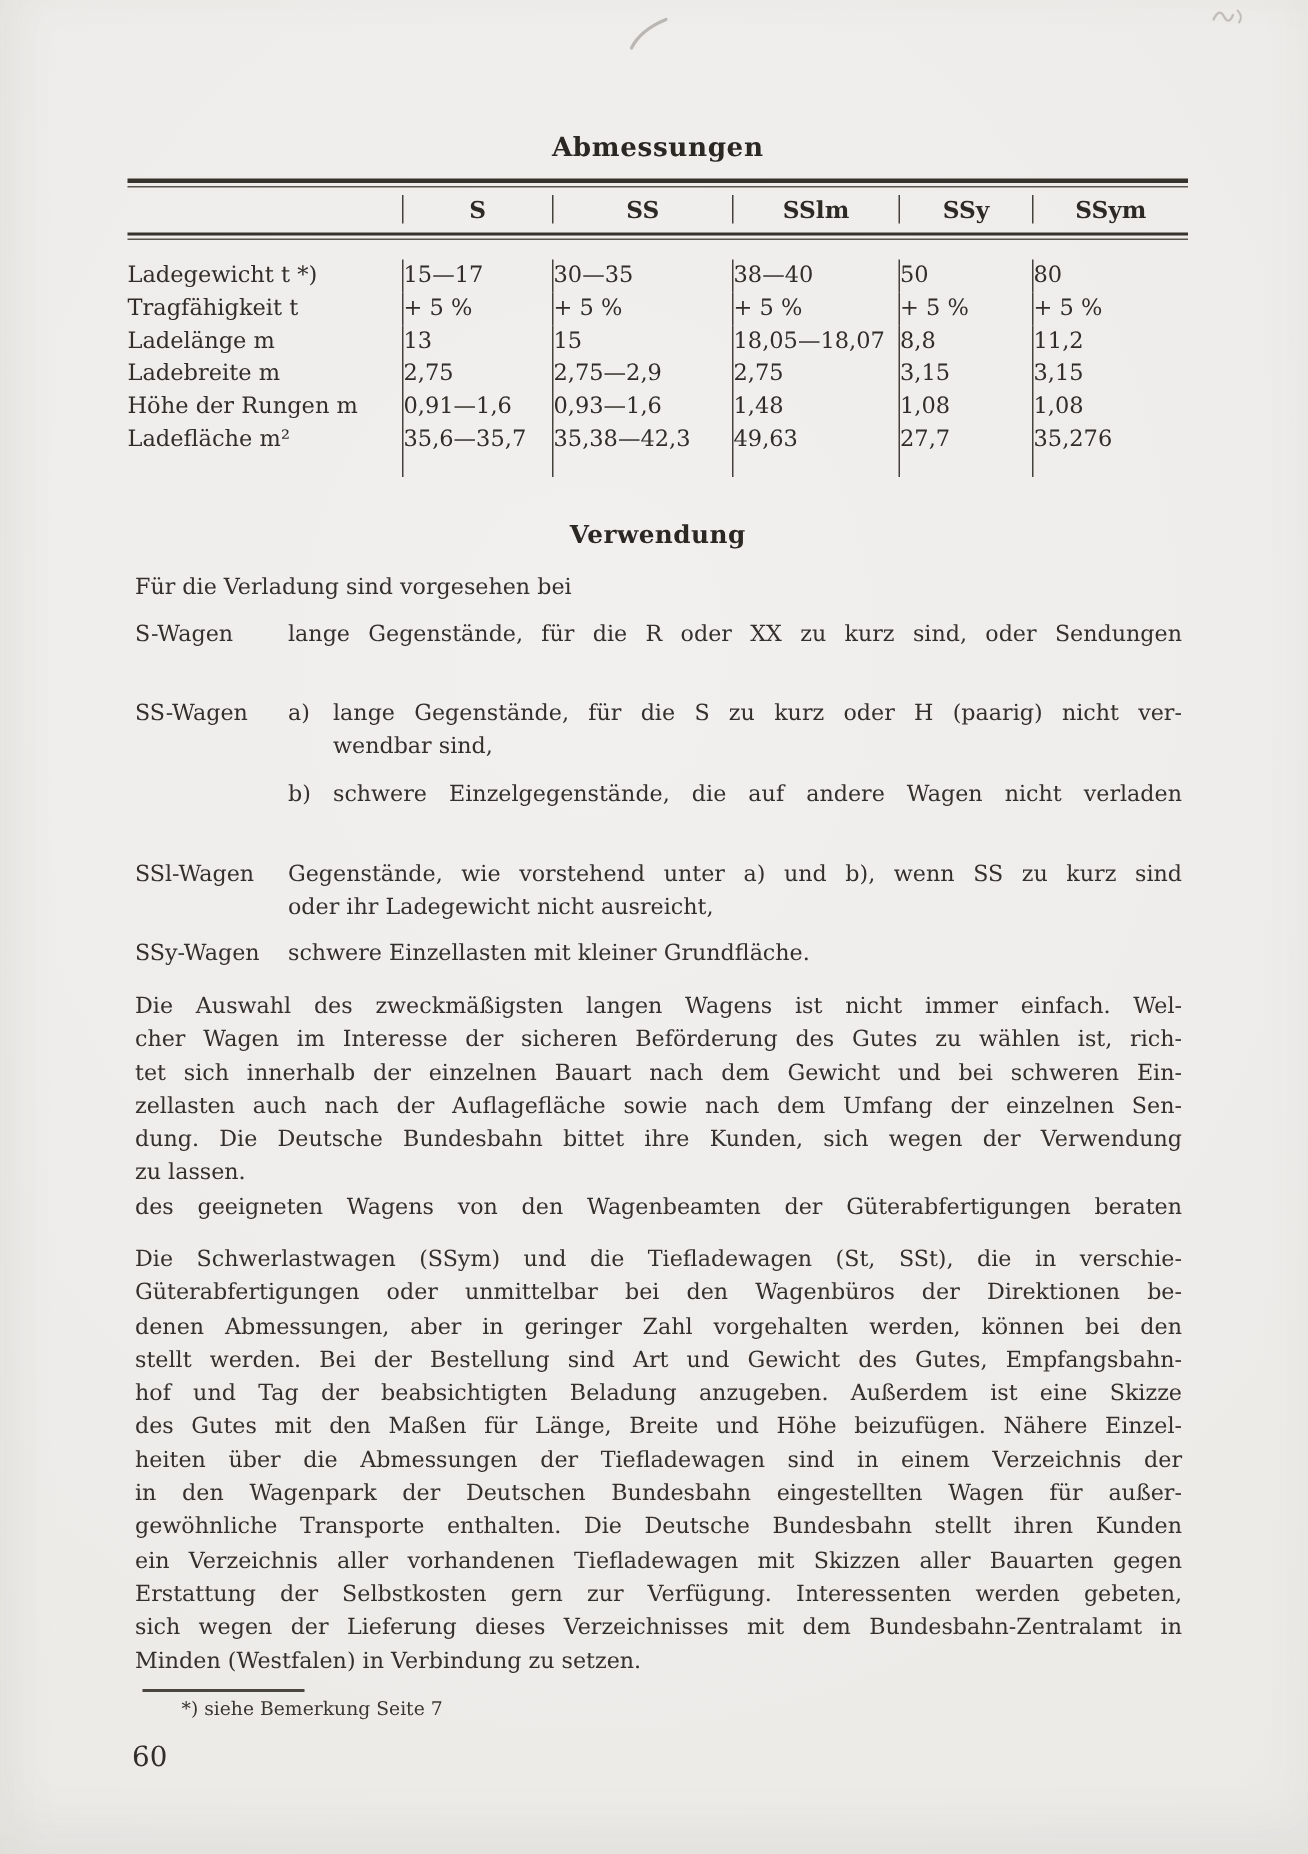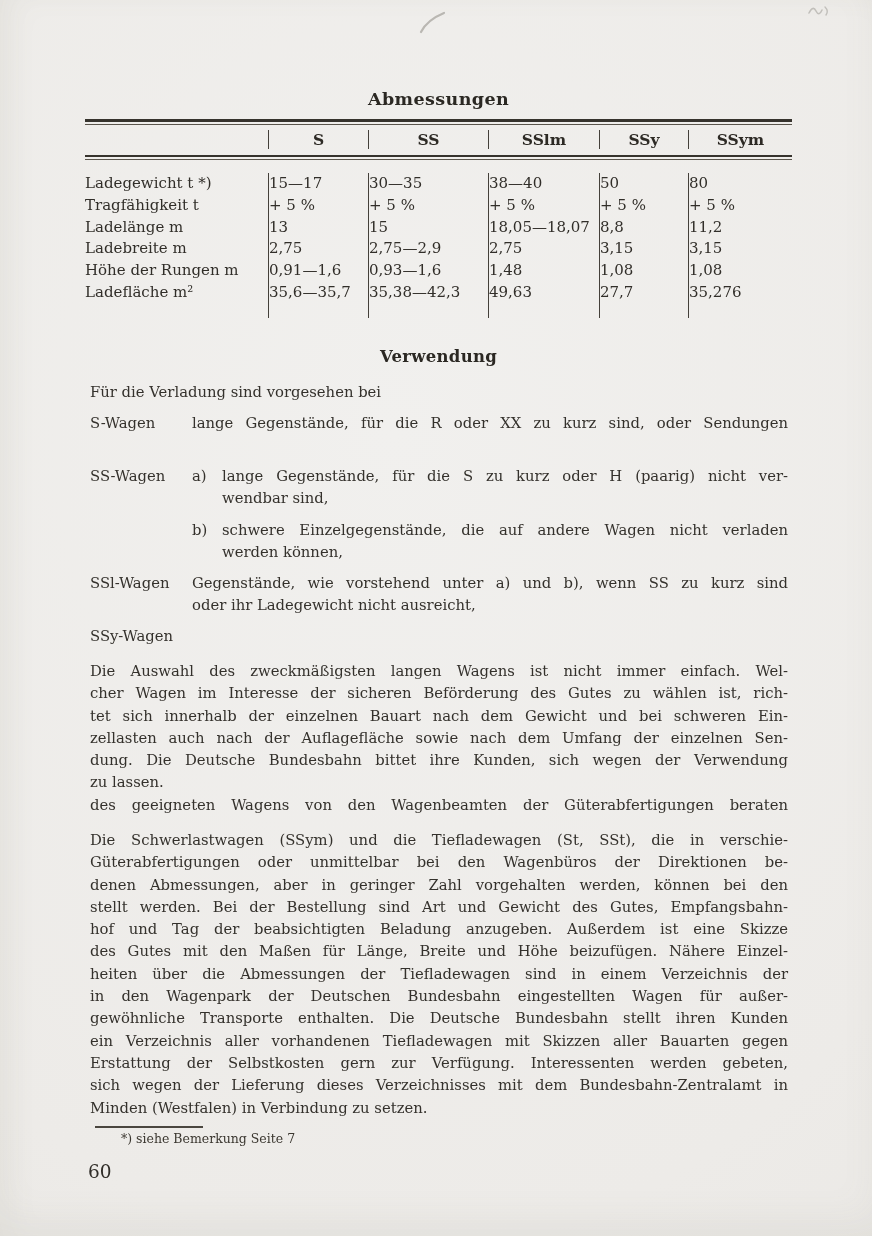"werden können," div.jline { html: <div>werden können,</div> -> none }
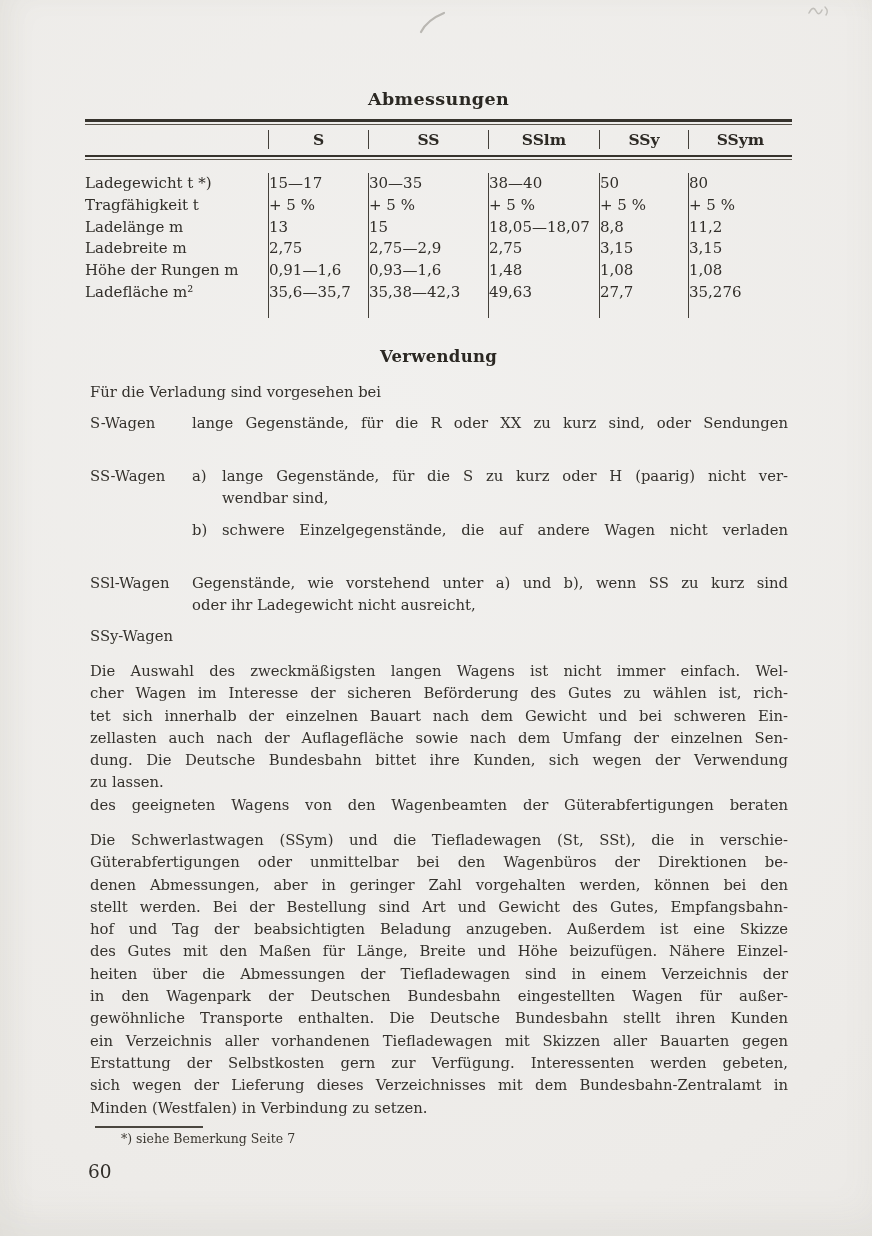"schwere Einzellasten mit kleiner" div.usage-body { html: none -> <div> <div> <div> <div>schwere Einzellasten mit kleiner Grundfläche.</div> </div> </div> </div> }
